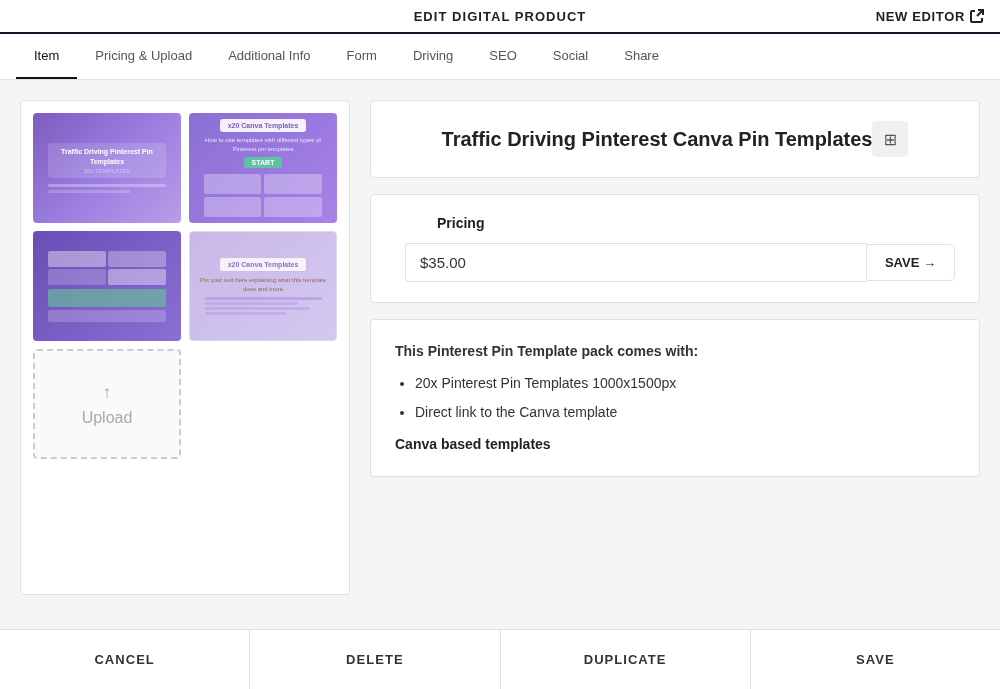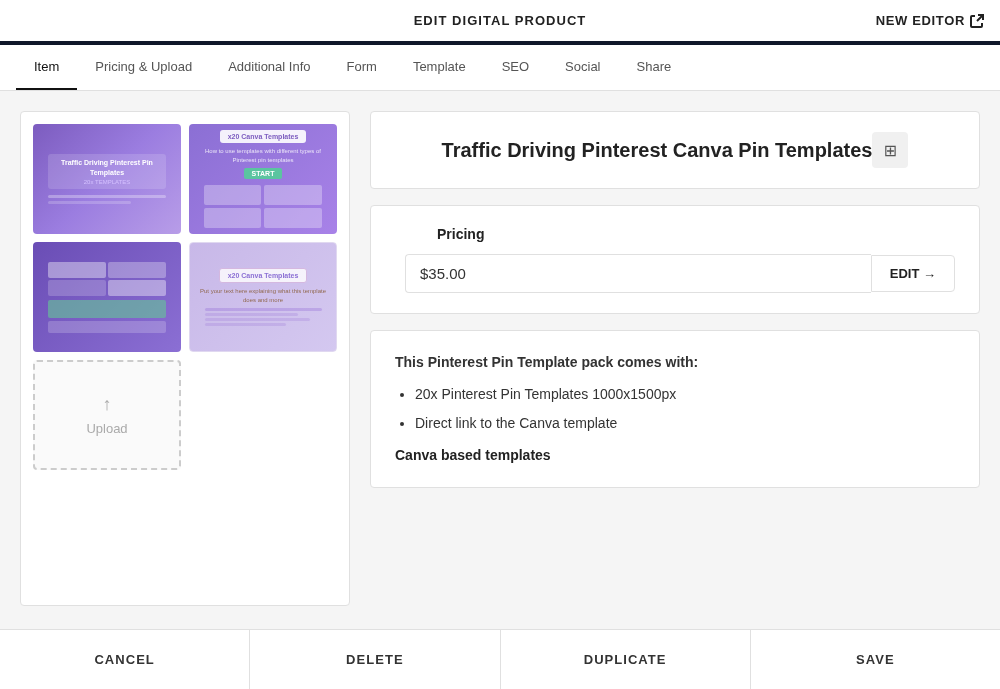"EDIT DIGITAL PRODUCT" .header { border-bottom: 4px solid #0f172a -> 2px solid #0f172a; height: 45px -> 34px }
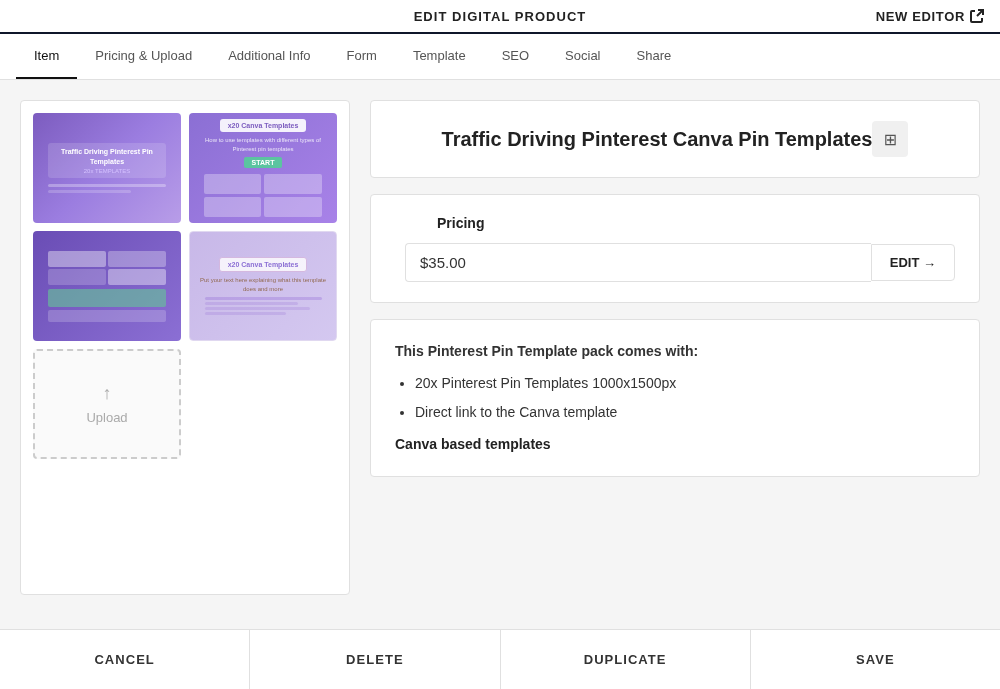"Template" div.nav-tab { text: Template -> Driving }
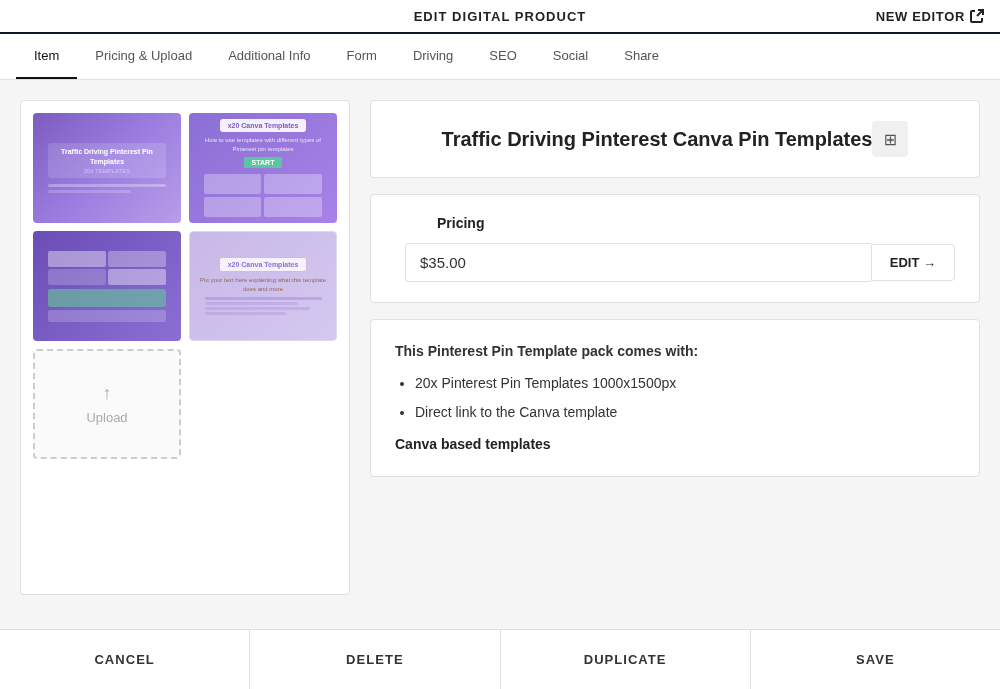"EDIT →" button.edit-btn { text: EDIT -> SAVE }
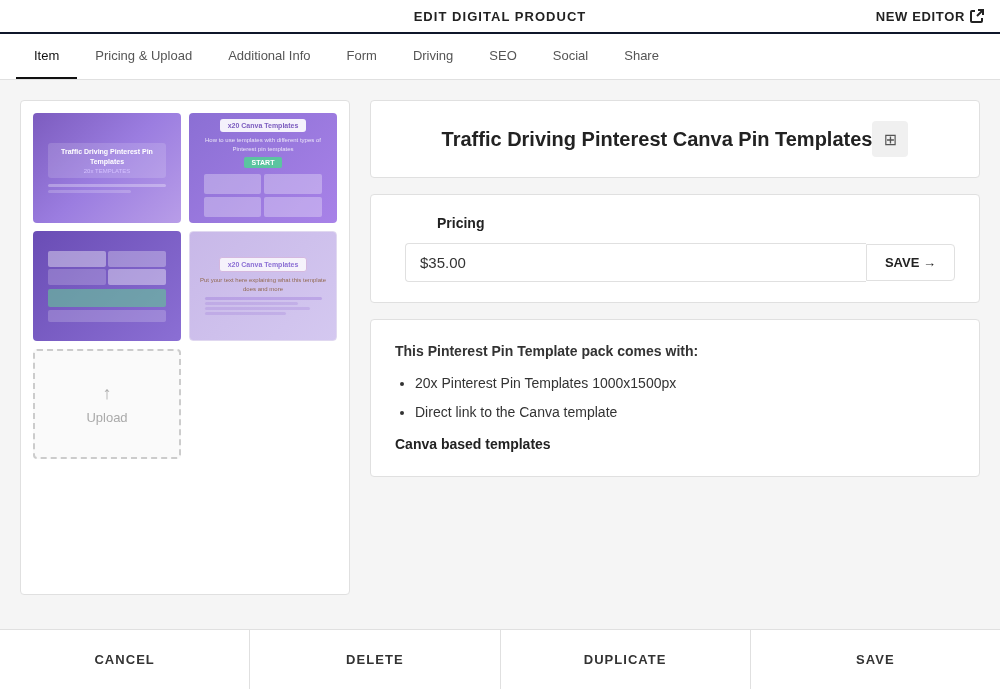"Upload" .upload-text { font-size: 13px -> 16px }
